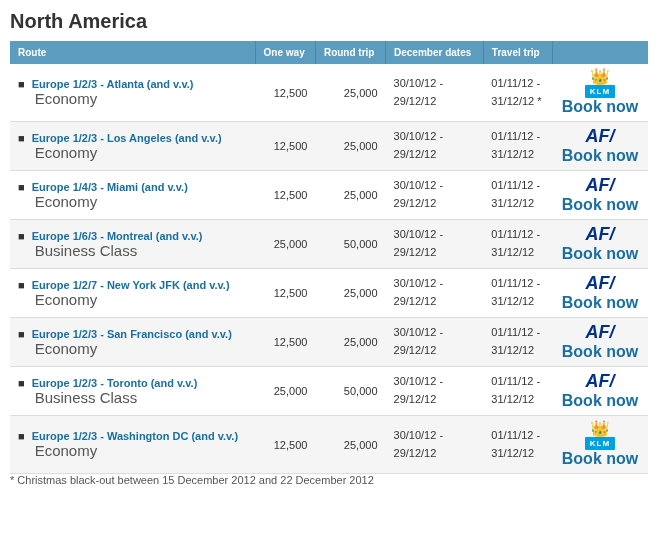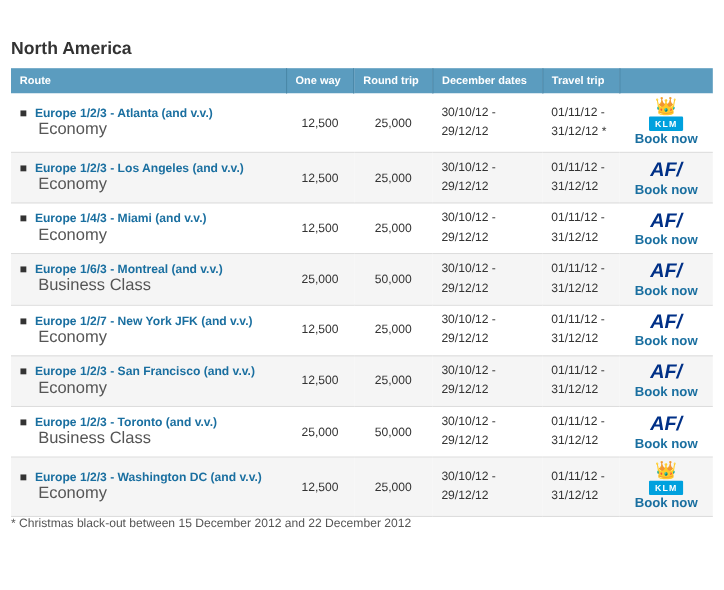"North America" h1 { font-size: 16px -> 20px; margin-top: 26px -> none }
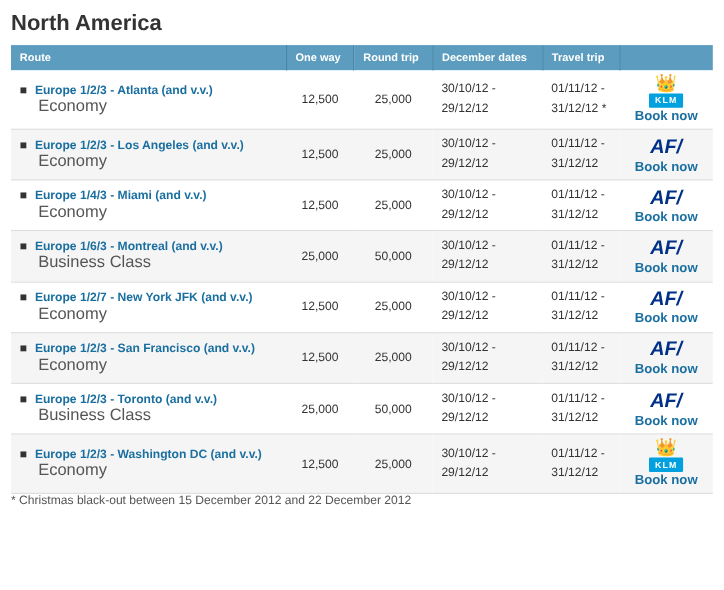"12,500" .num-cell { text-align: center -> right }
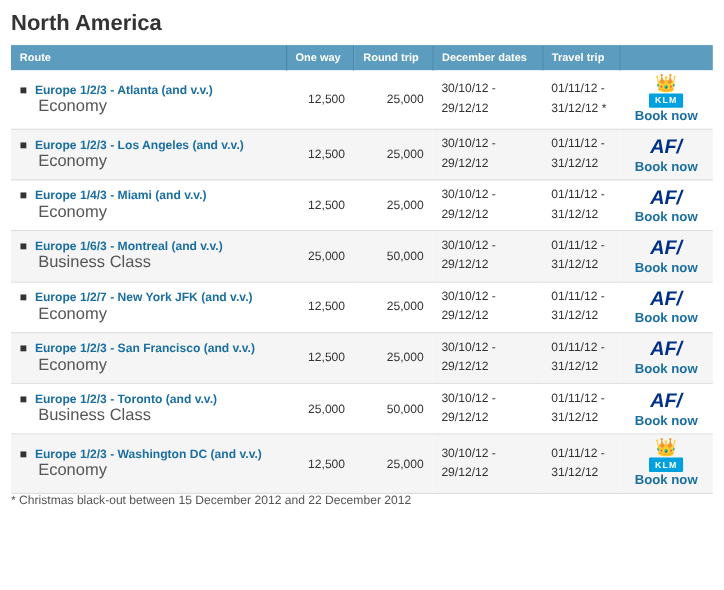"Book now" .book-now { font-size: 12px -> 16px }
